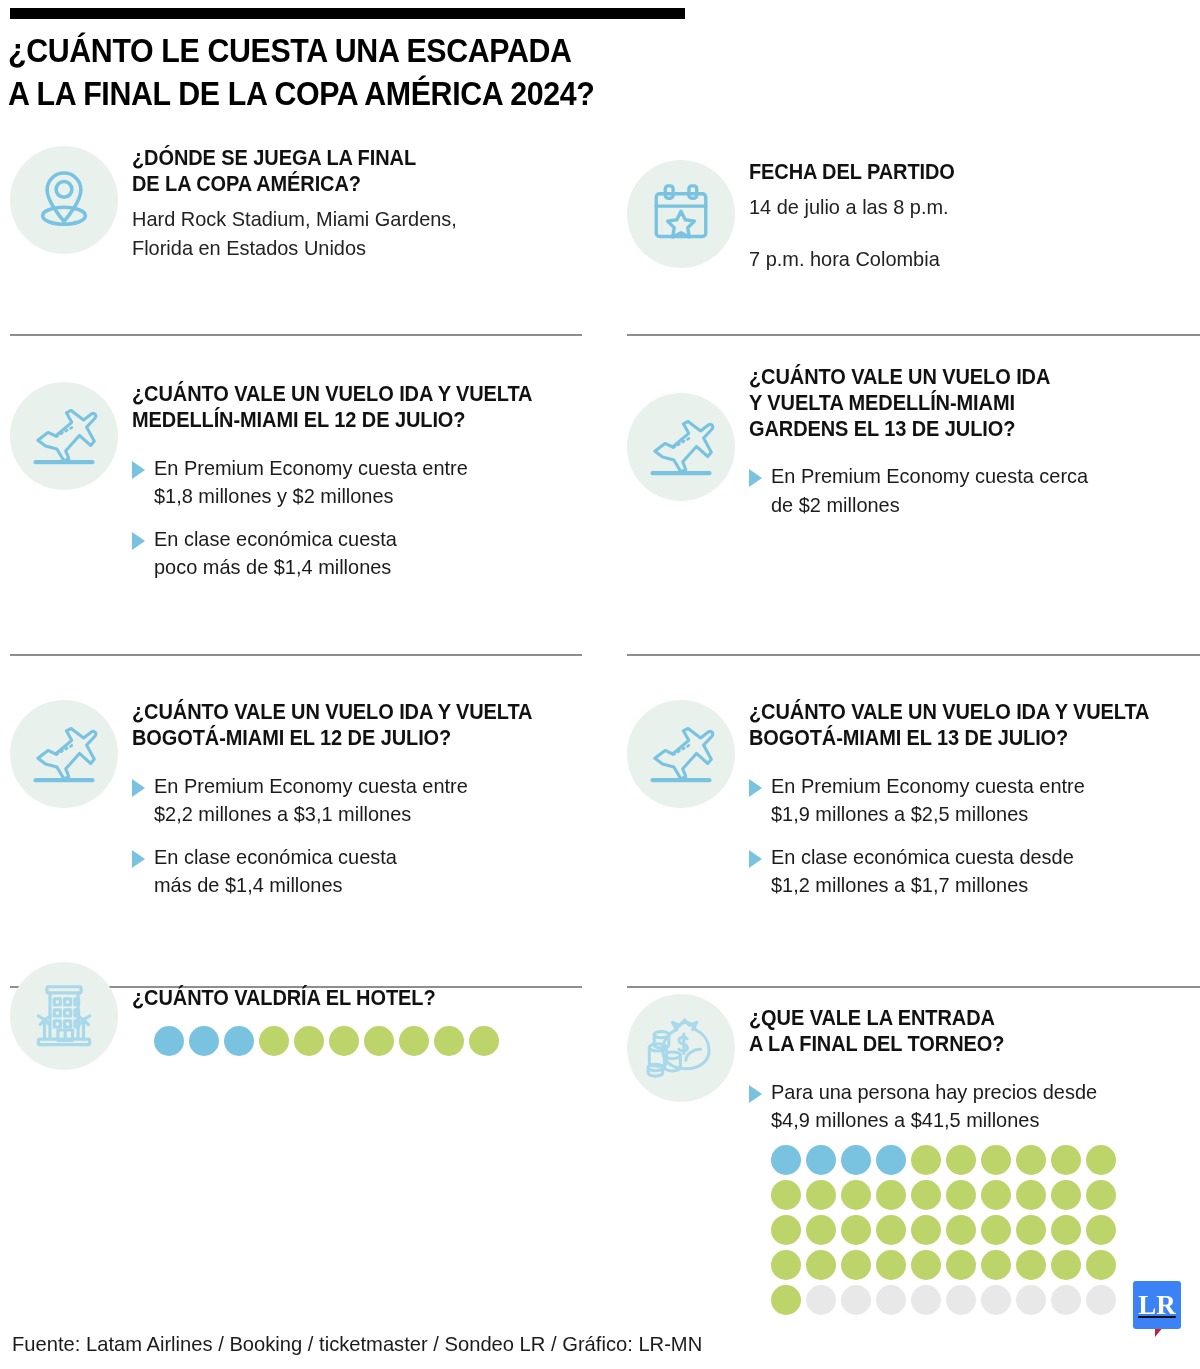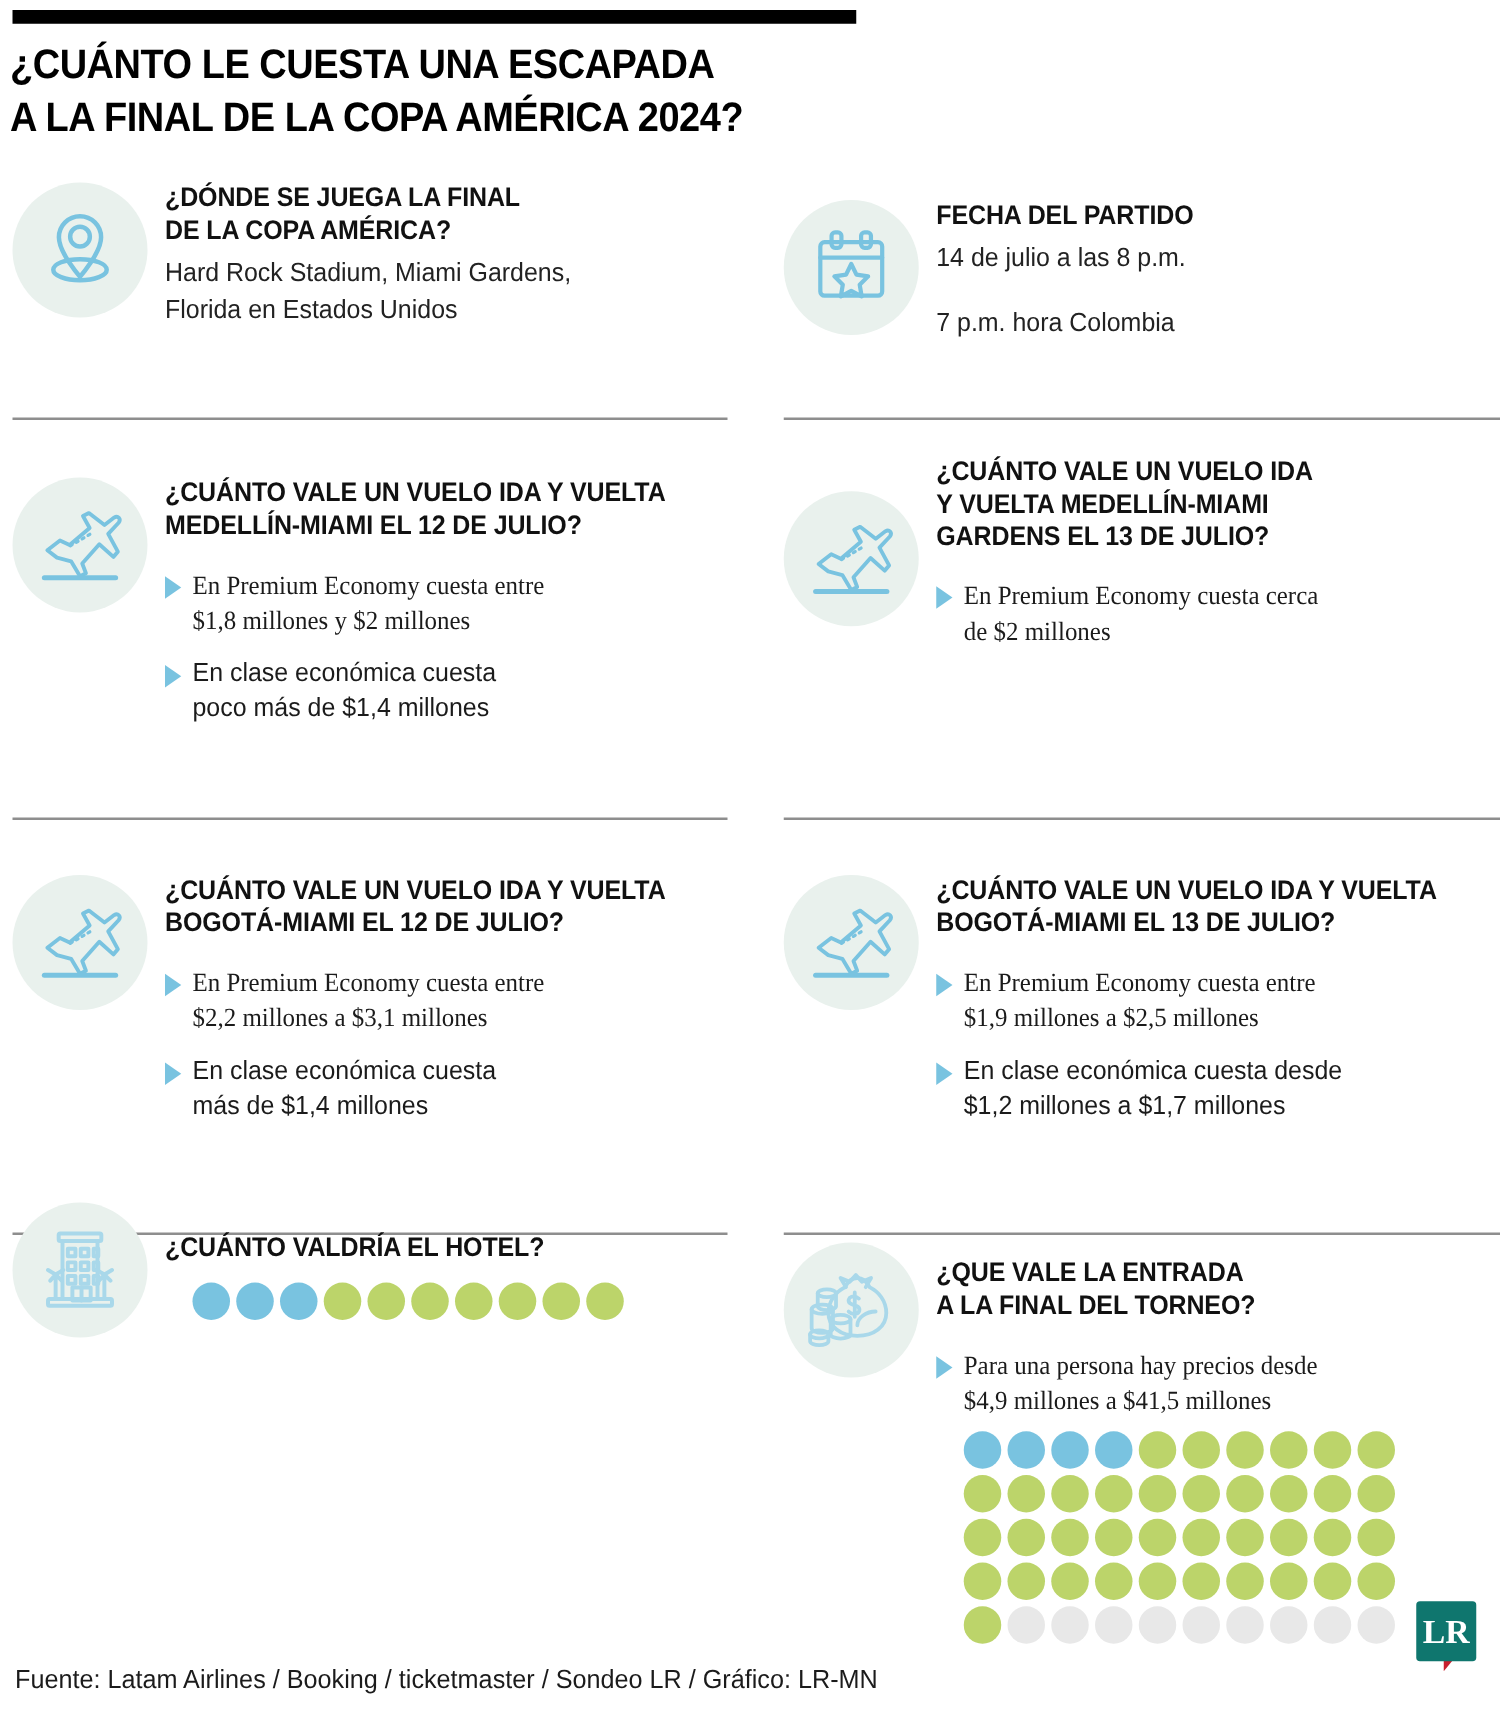"En Premium Economy cuesta entre" .bullet:first-child { font-family: Liberation Serif, serif -> none }
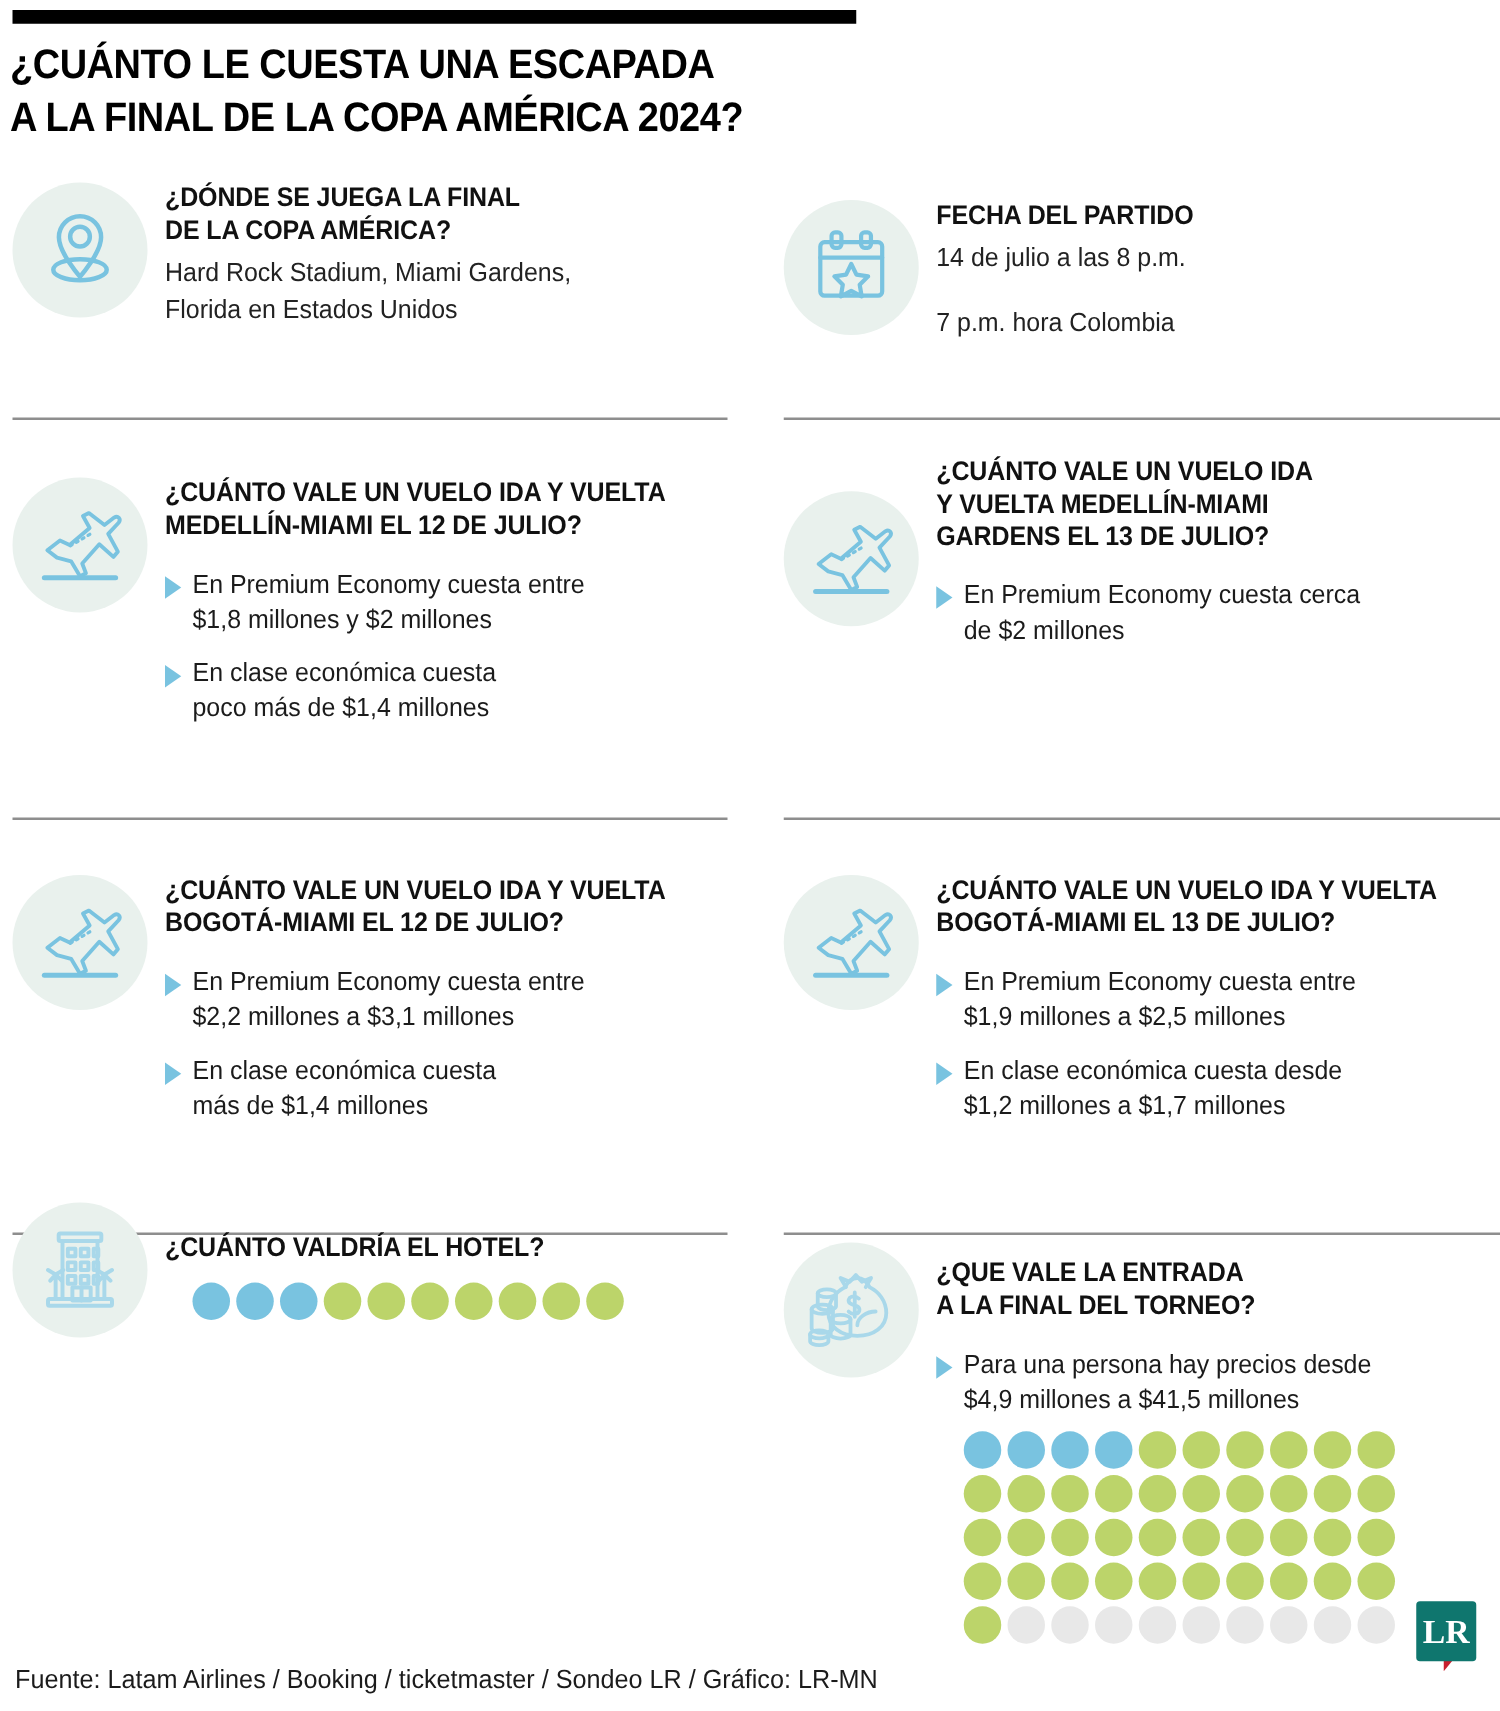"LR" .logo .sq { background: #0f766e -> #3b82f6; text-decoration: none -> underline }
